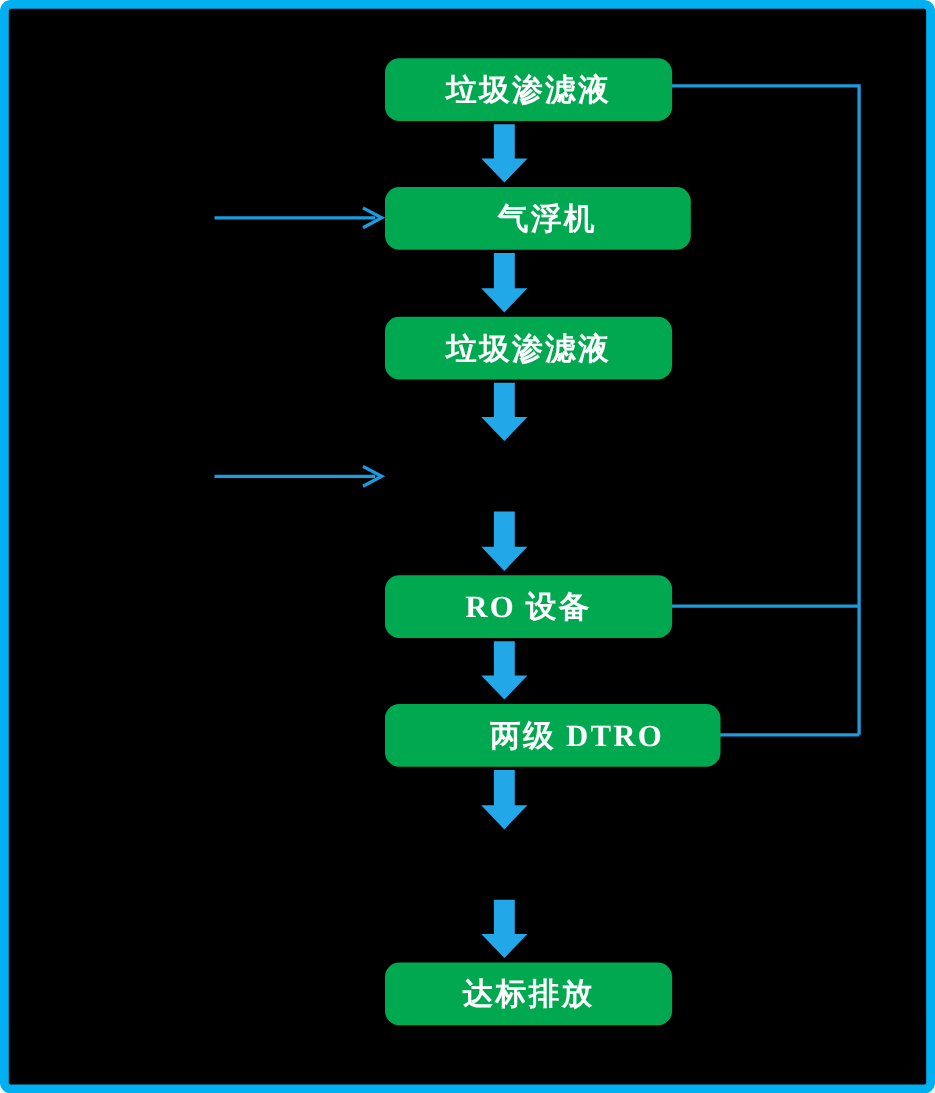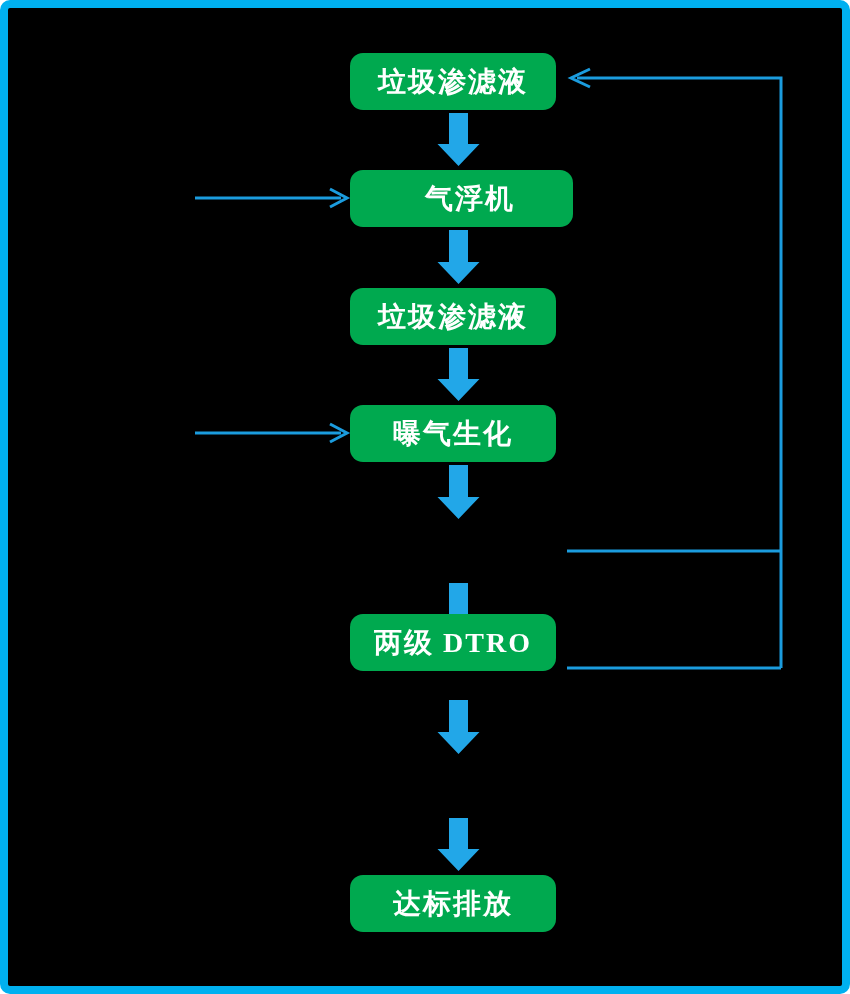"垃圾渗滤液" .node { width: 206px -> 261px }
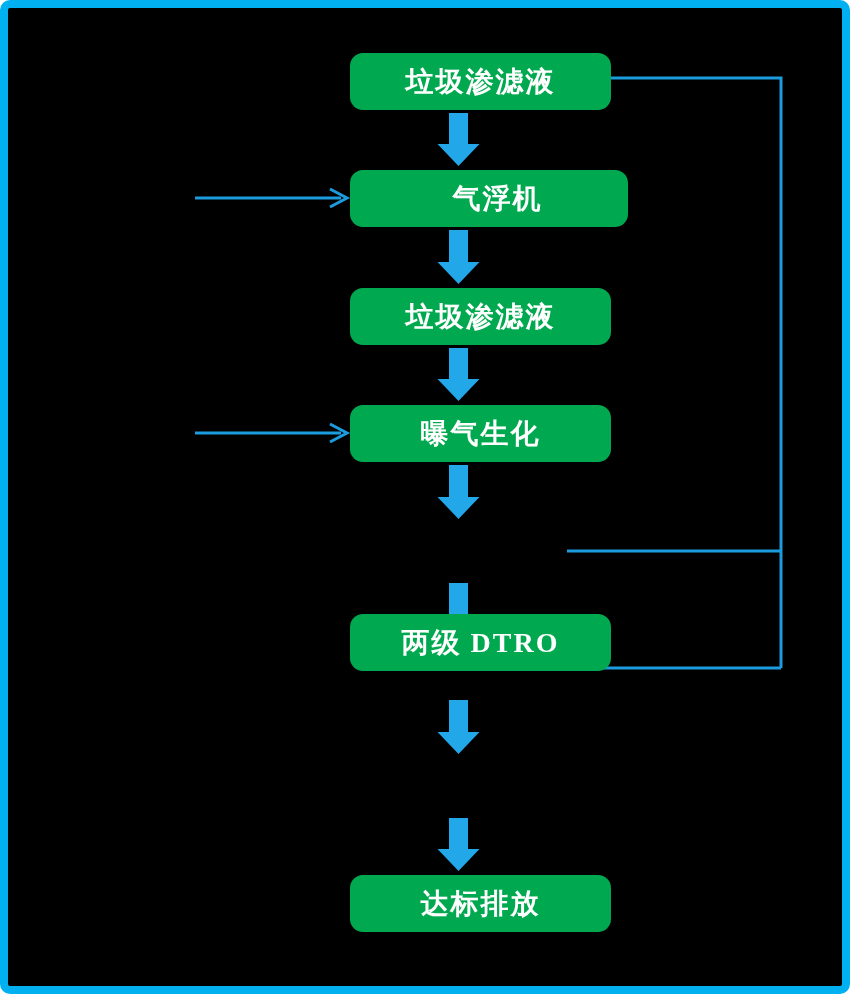"曝气生化" div.node { html: <div> <span>曝气生化</span> </div> -> none }
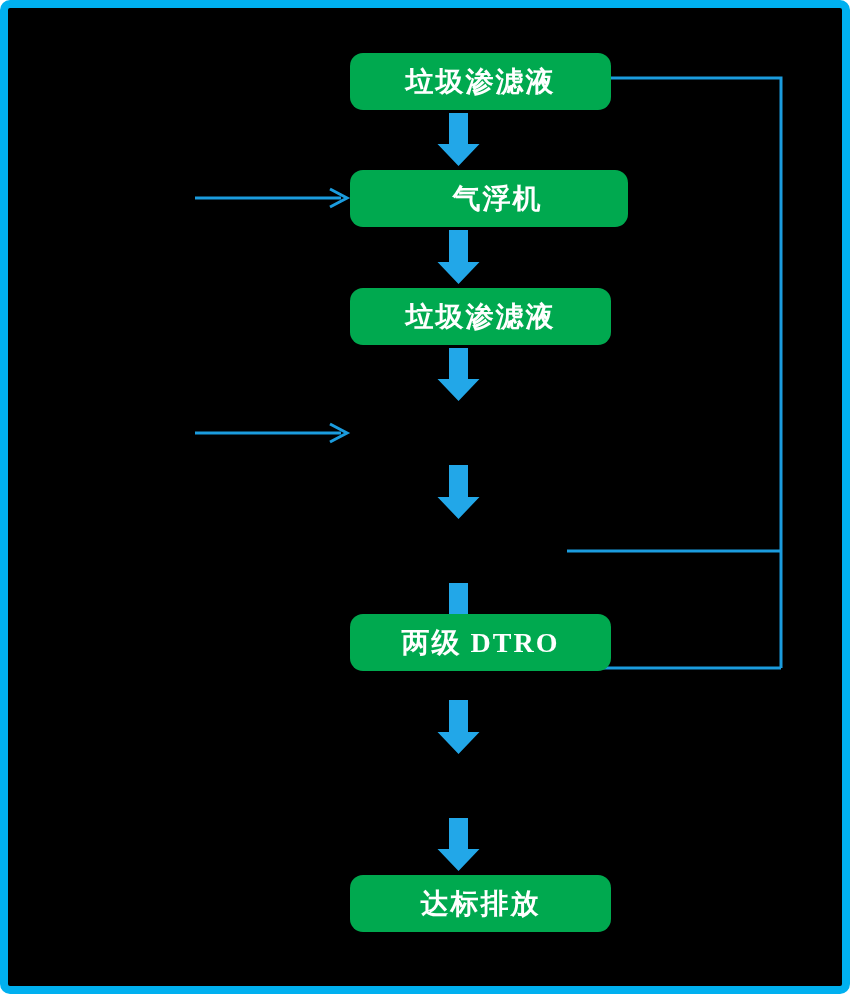"RO 设备" div.node { html: none -> <div> <span>RO 设备</span> </div> }
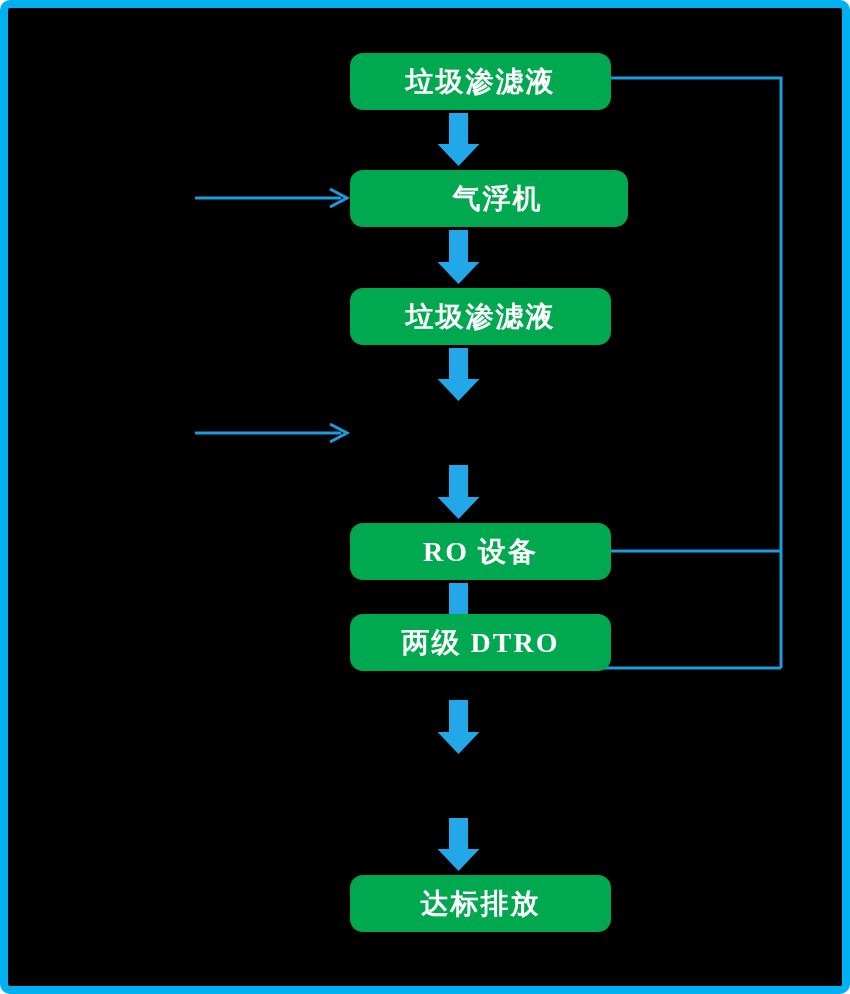"两级 DTRO" .n5 { padding-left: none -> 44px; top: 606px -> 632px }
